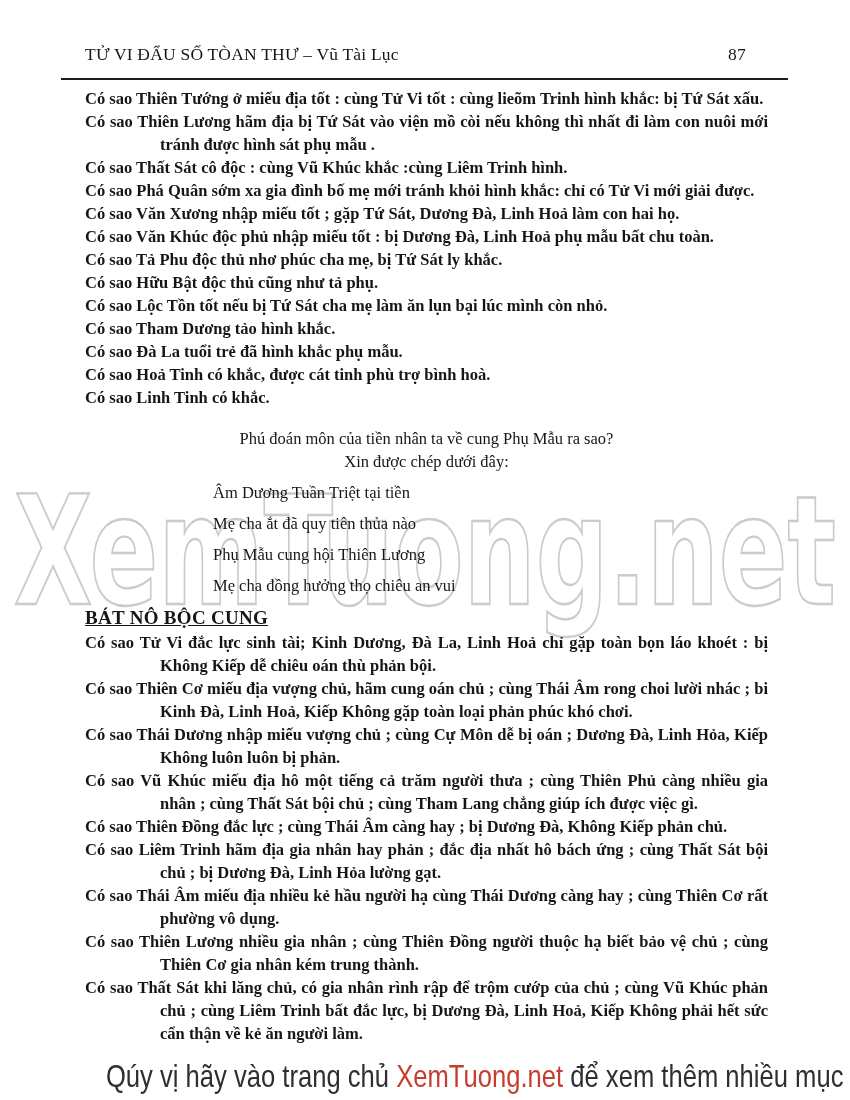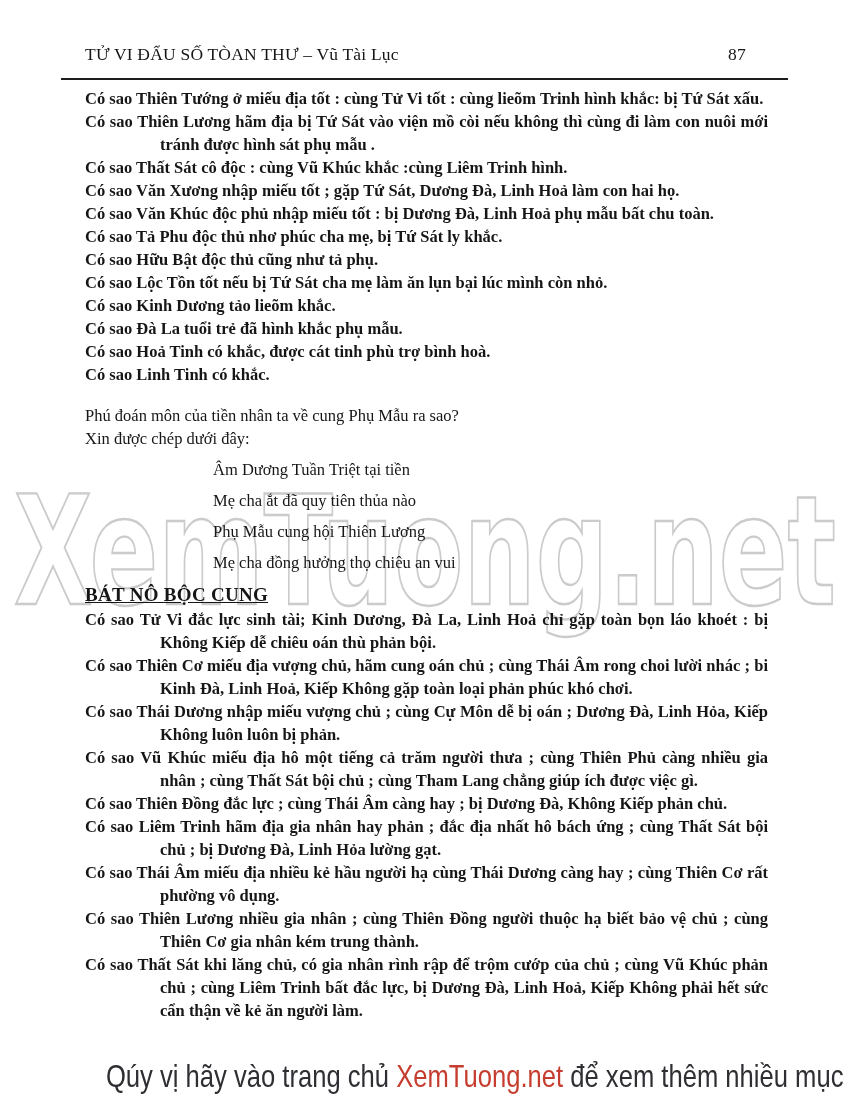"Có sao Thiên Lương hãm" p.para { text: cùng -> nhất }
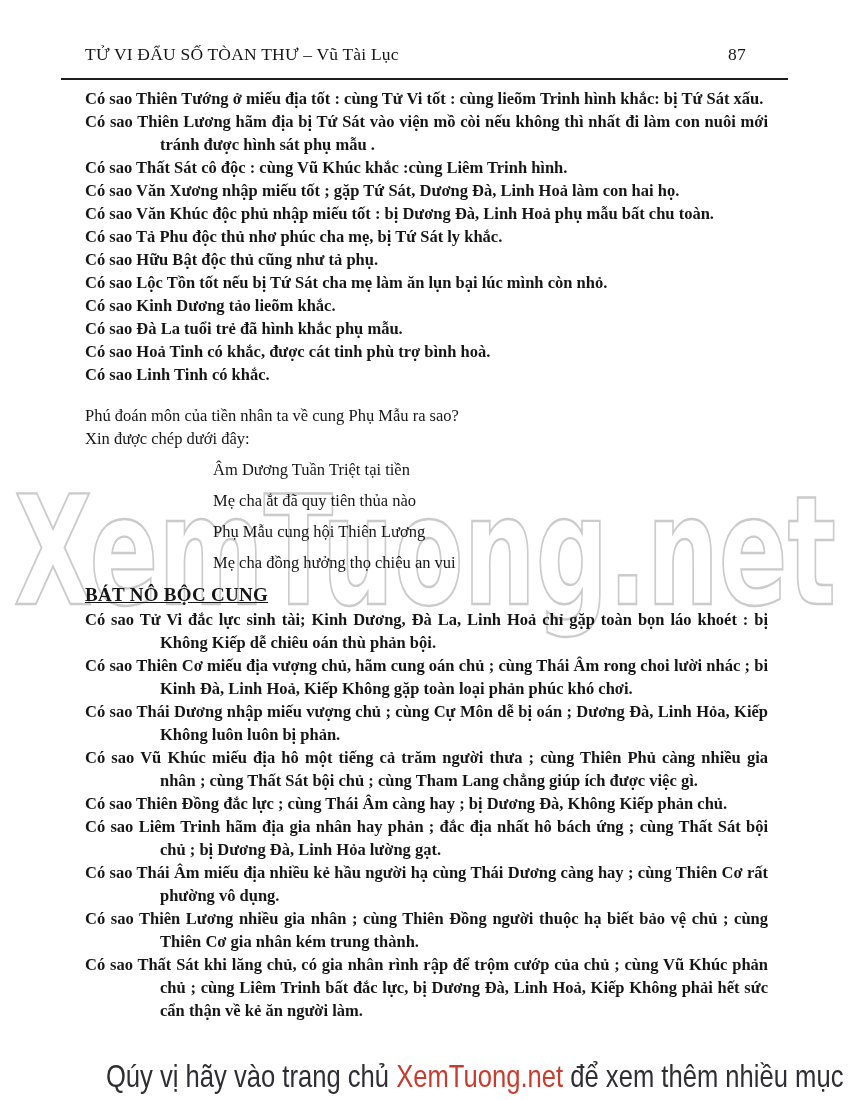"Có sao Phá Quân sớm" p.para { html: none -> <p>Có sao Phá Quân sớm xa gia đình bố mẹ mới tránh khỏi hình khắc: chỉ có Tử Vi mới giải được.</p> }
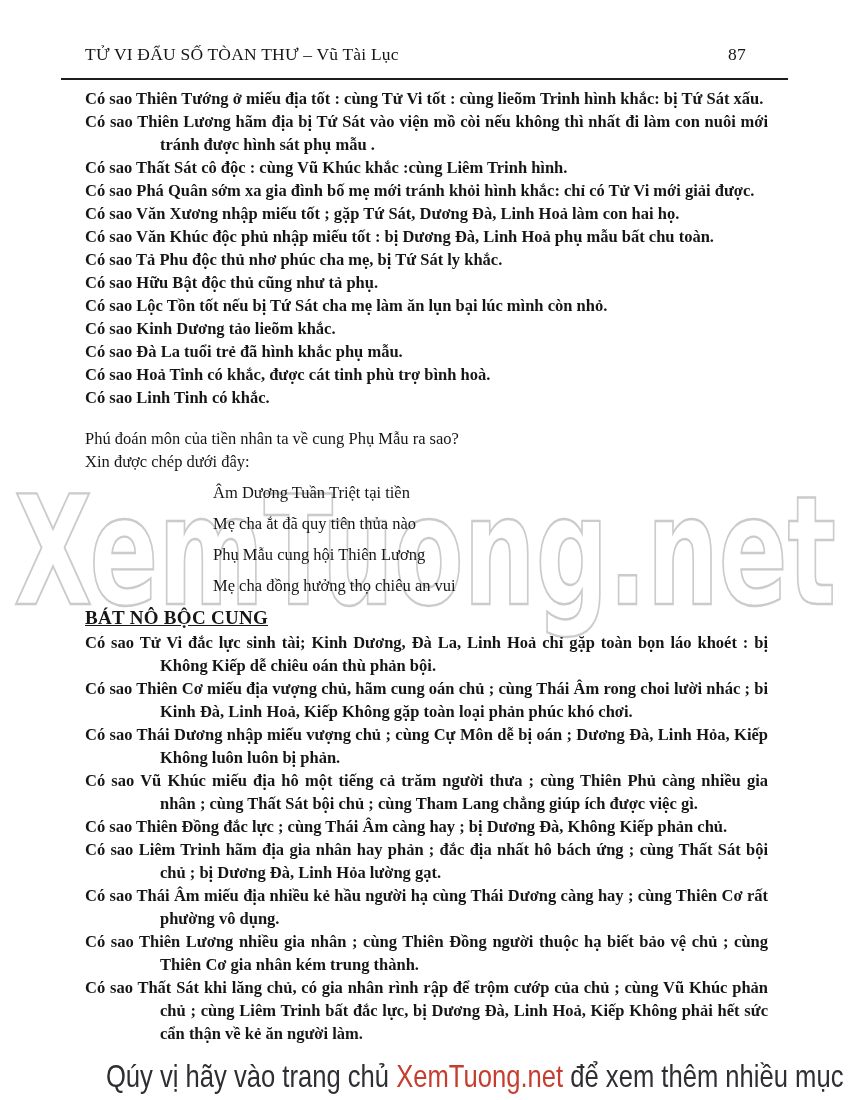"Có sao Kinh Dương tảo" p.para { text: Kinh Dương tảo lieõm -> Tham Dương tảo hình }
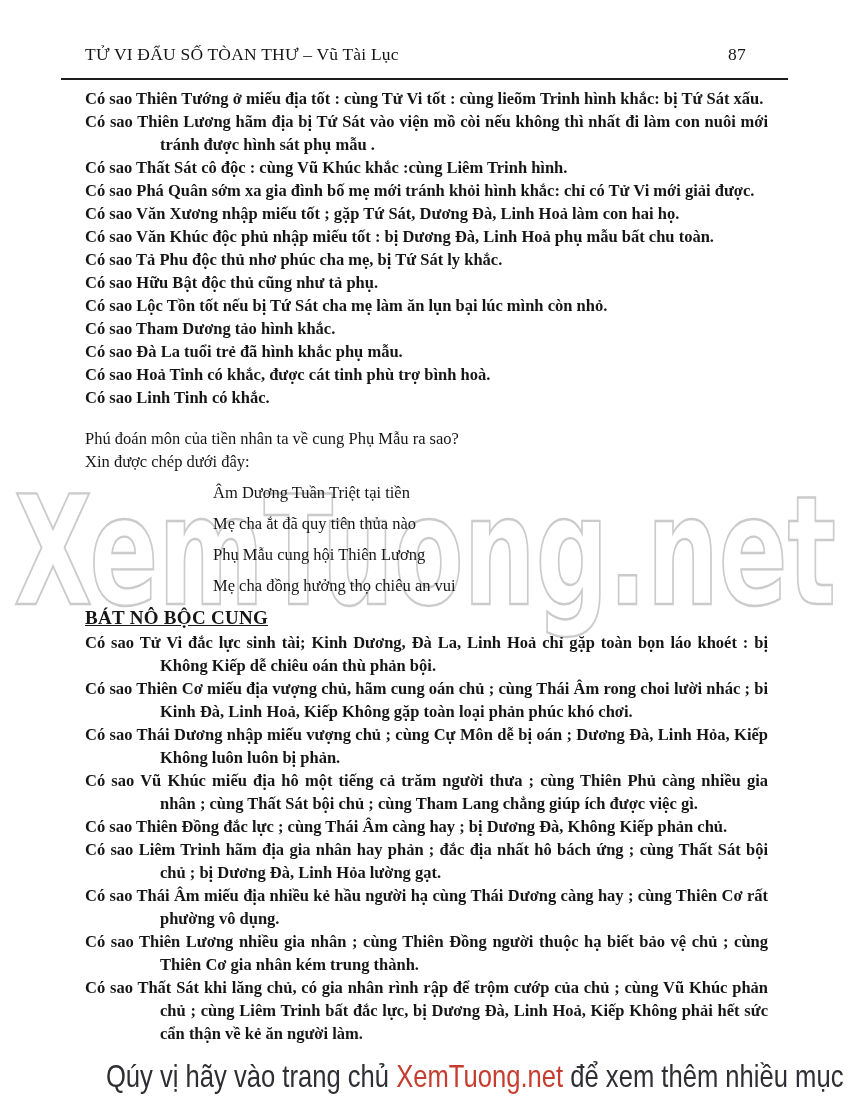"Phú đoán môn của tiền" .plain { text-align: none -> center }
